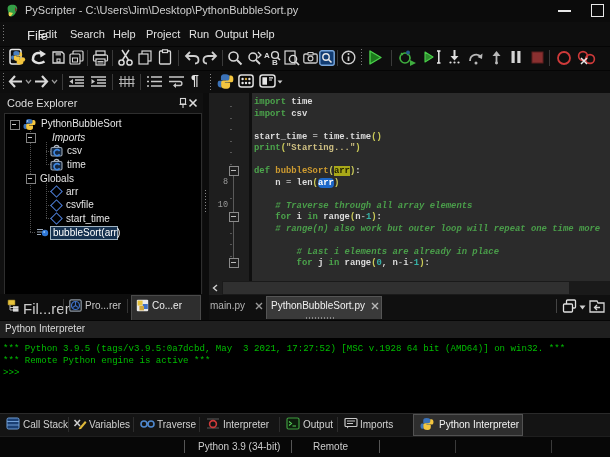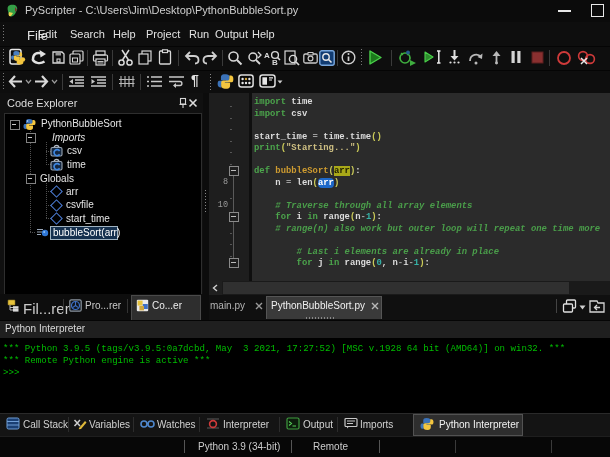"Watches" div.abs { text: Watches -> Traverse }
